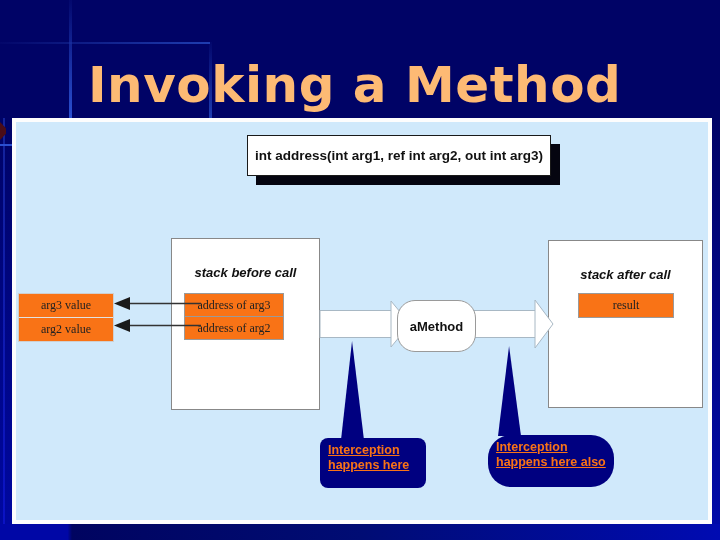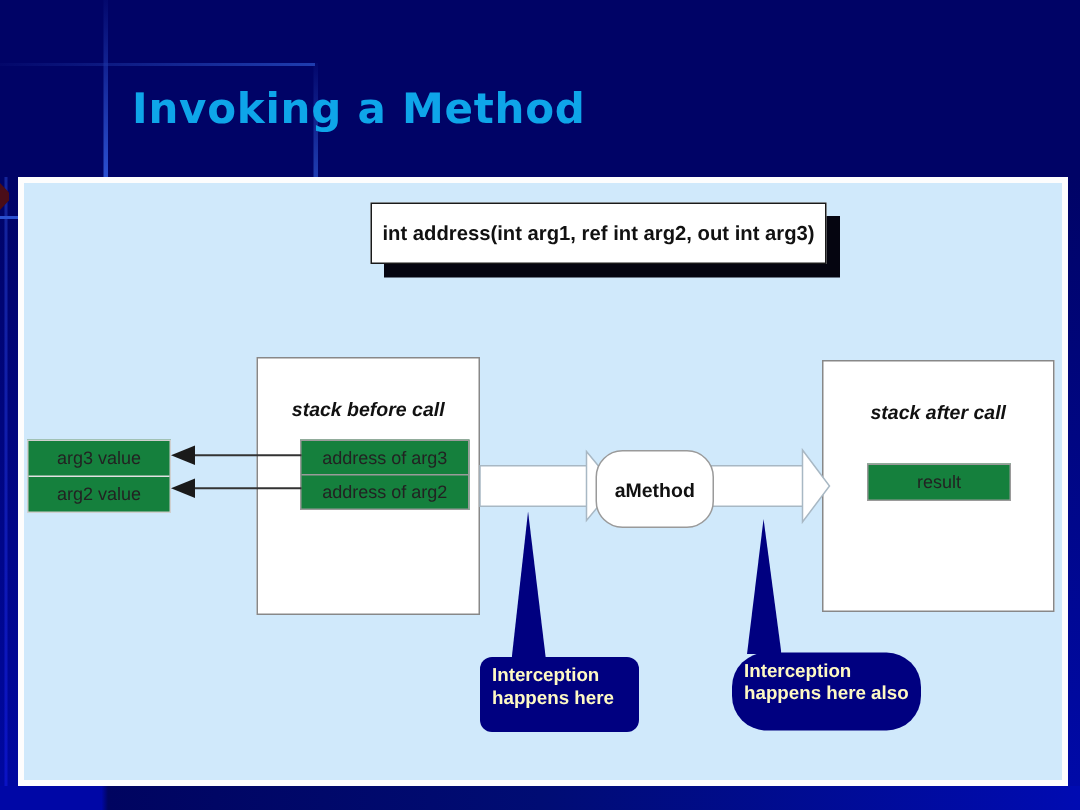"Invoking a Method" .title { color: #0ea5e9 -> #fdba74; font-size: 28px -> 50px }
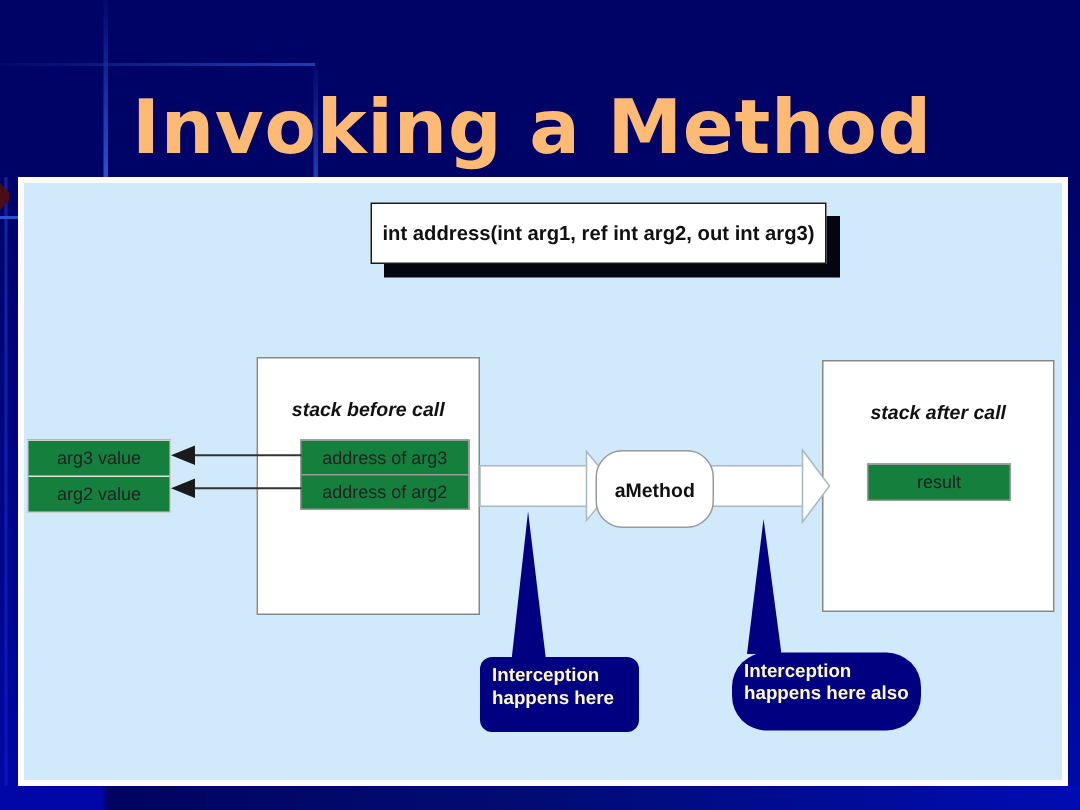"arg3 value" .cell-table { background: #15803d -> #f97316; font-family: none -> Liberation Serif, serif }
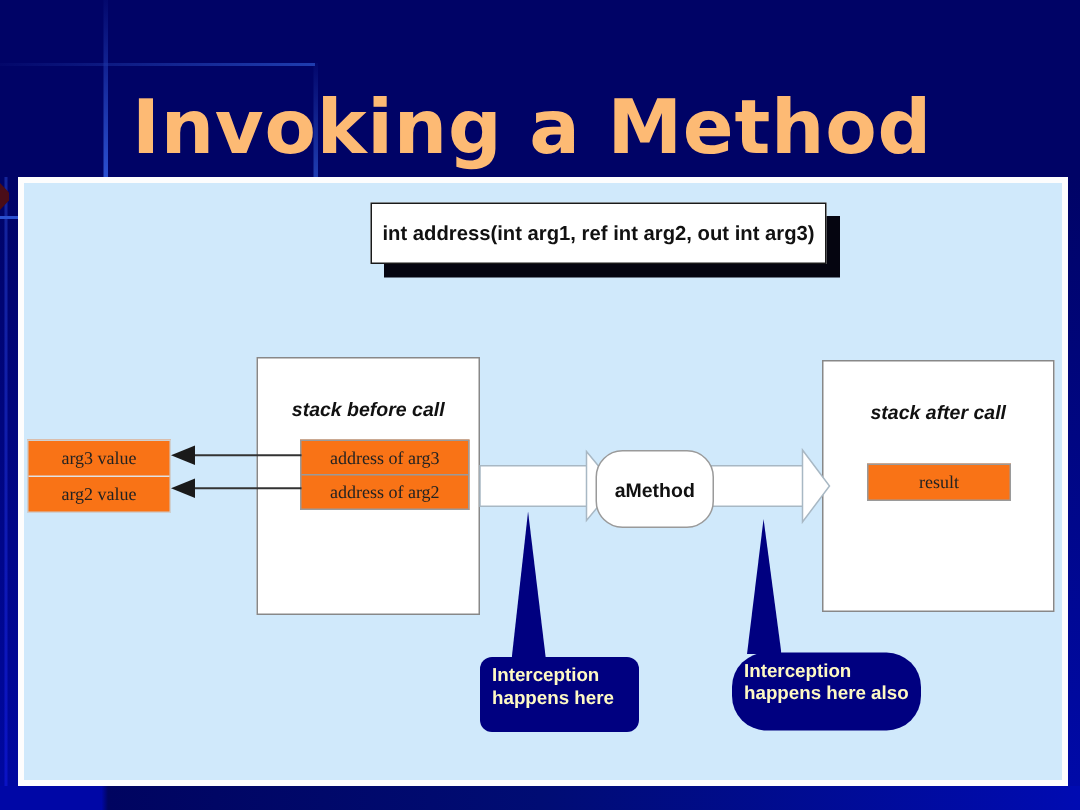"address of arg3" .before-table { left: 200px -> 184px; width: 113px -> 100px }
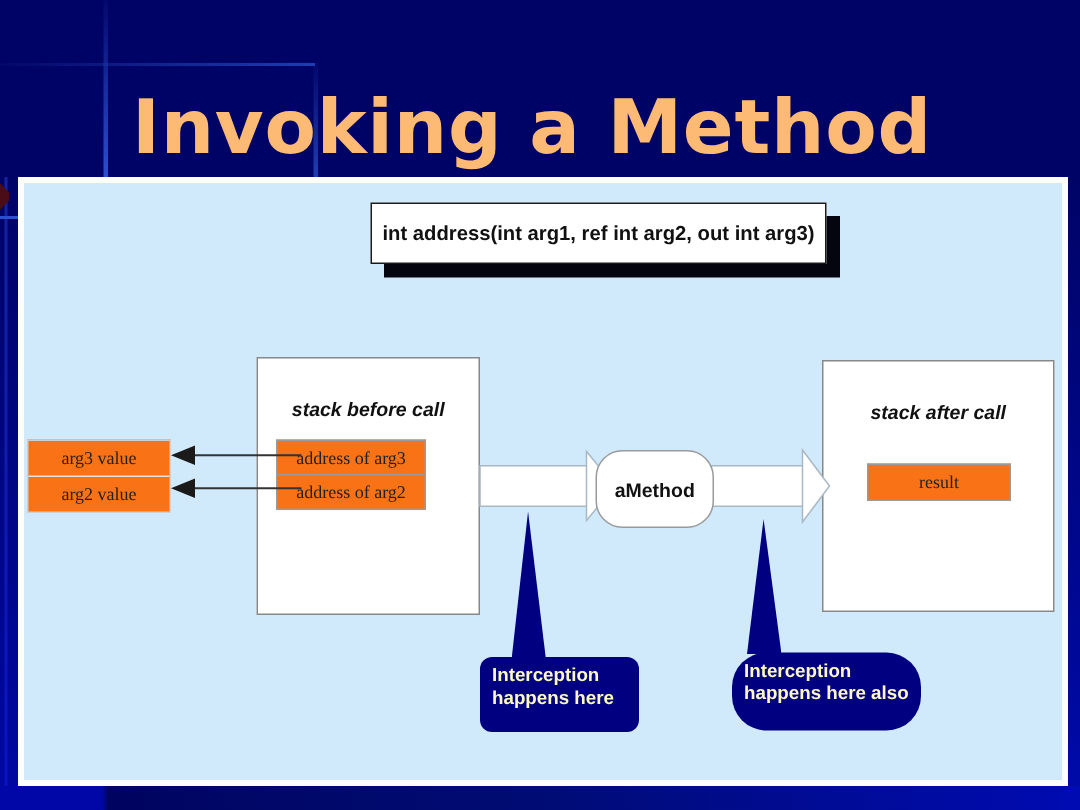"result" .result-box { margin-top: 16px -> none }
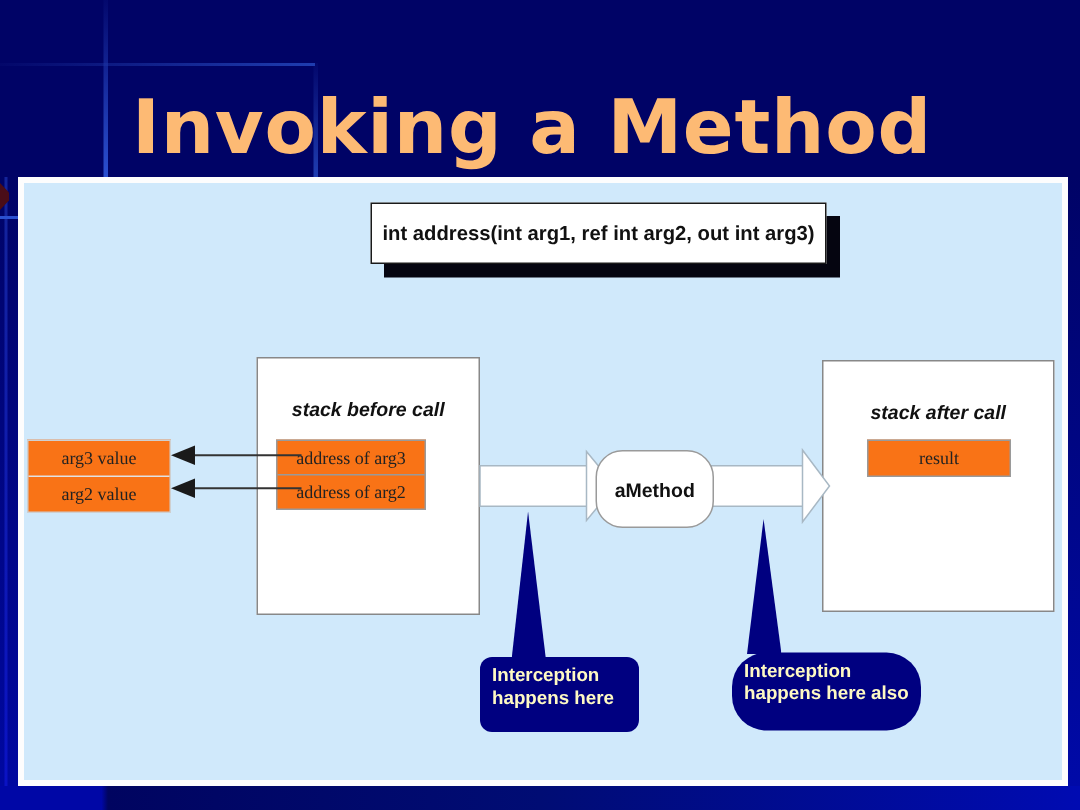"Interception happens here" .callout { color: #fef9c3 -> #f97316; text-decoration: none -> underline }
